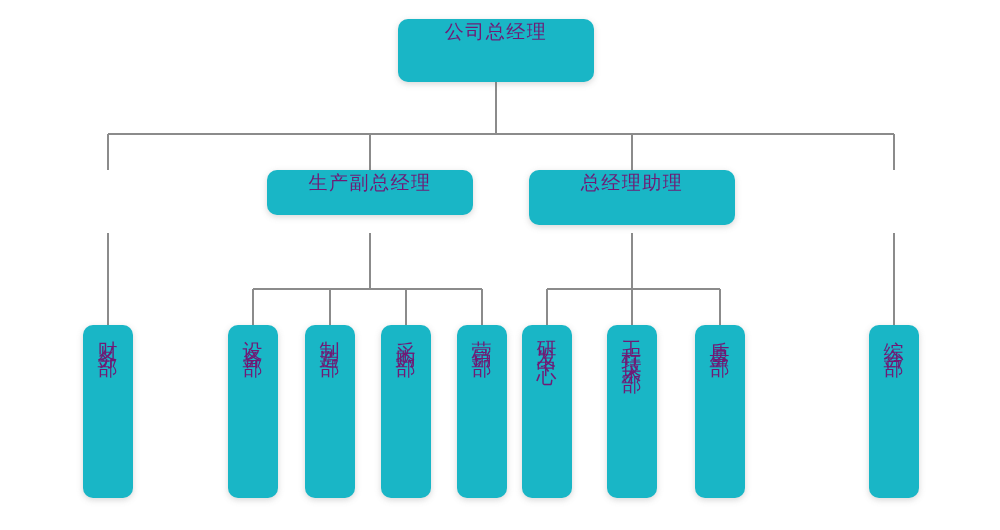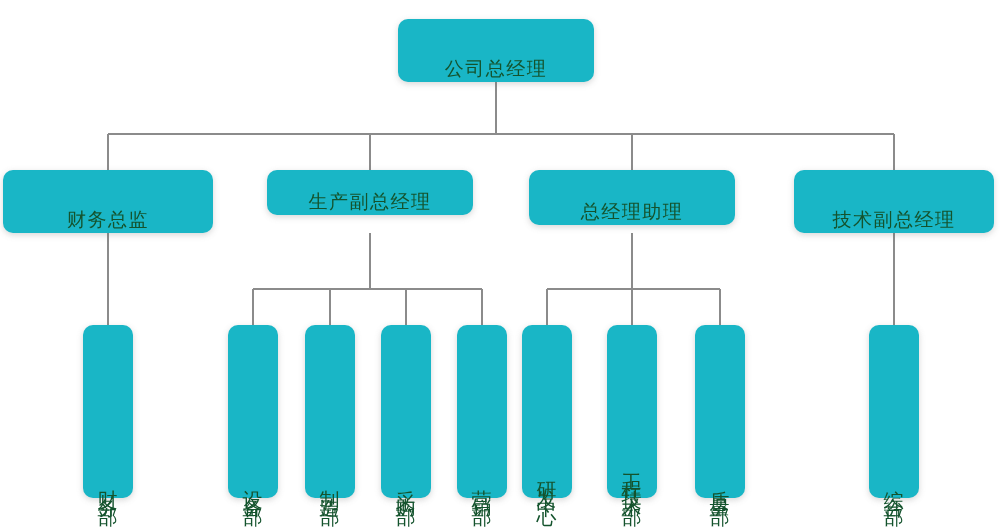"公司总经理" .node { align-items: flex-end -> flex-start; color: #14532d -> #701a75 }
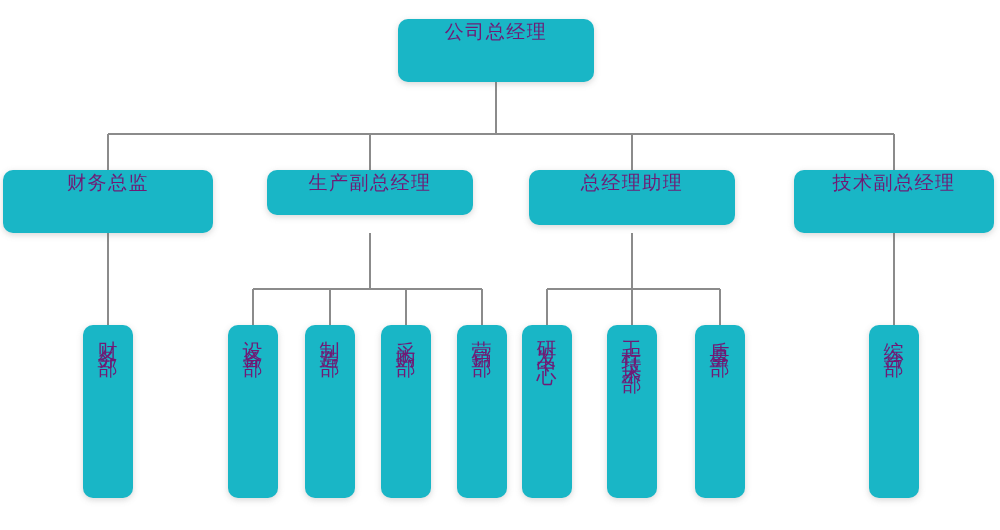"财务总监" div.node { html: <div> <span>财务总监</span> </div> -> none }
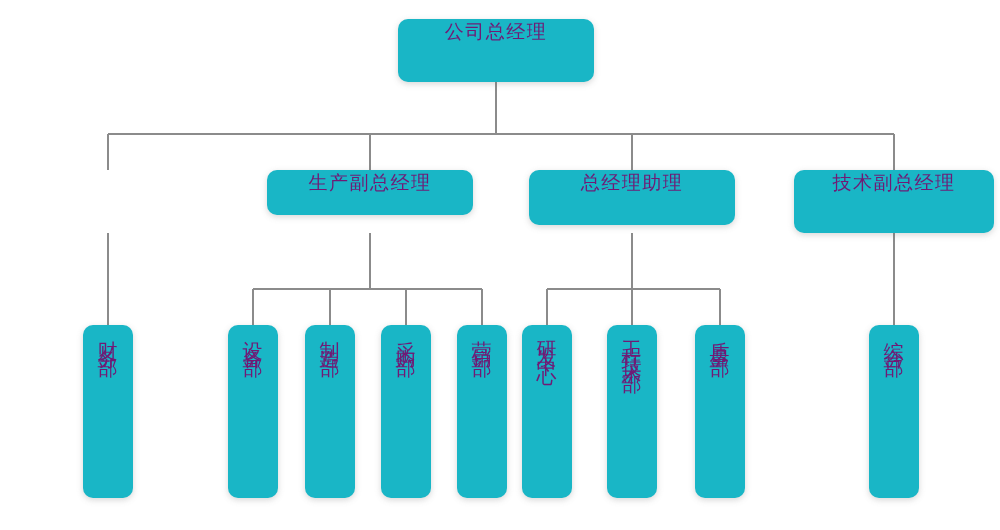"技术副总经理" div.node { html: <div> <span>技术副总经理</span> </div> -> none }
